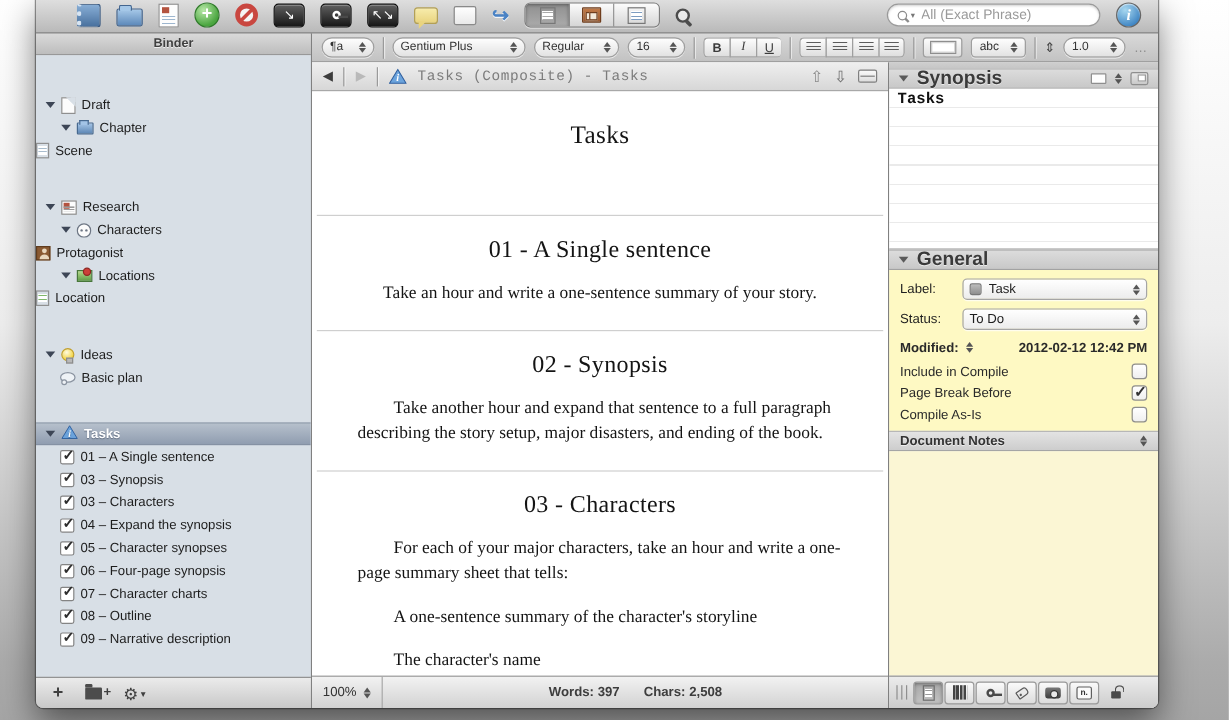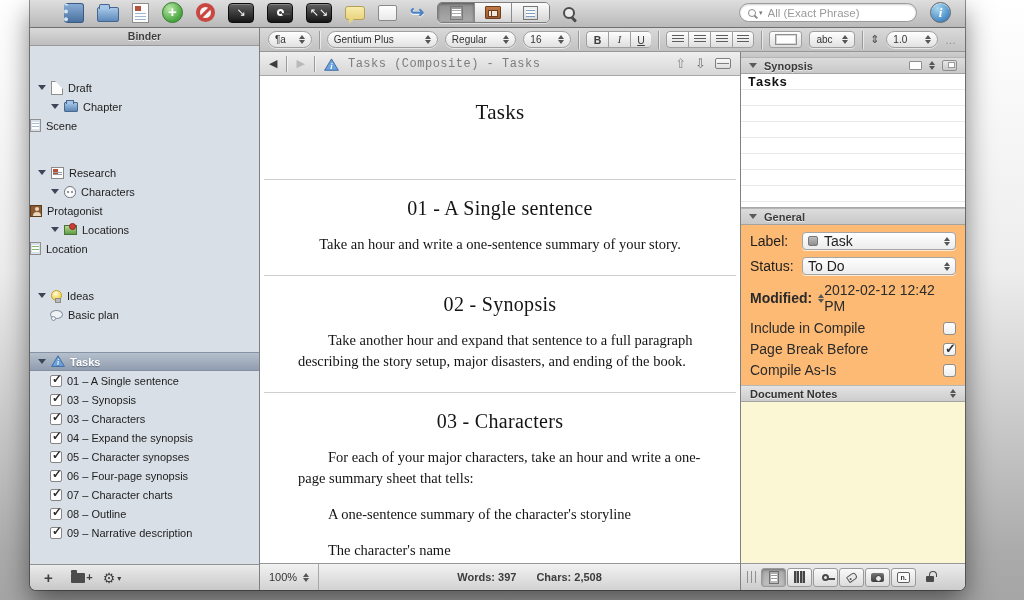"Synopsis" .insp-hd { font-size: 11px -> 16px }
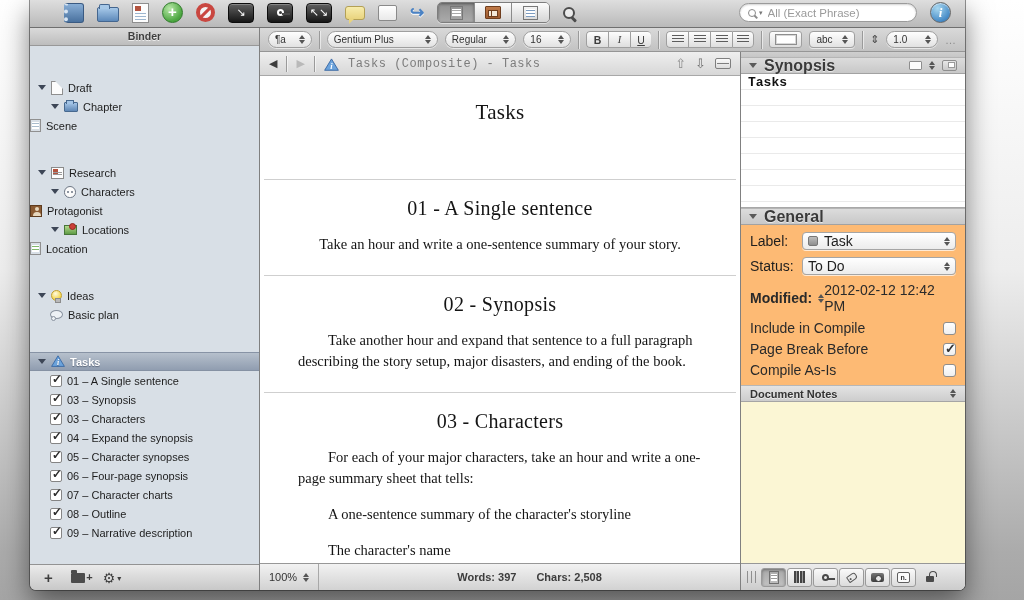"Label:" .genbody { background: #fdba74 -> #fef9c3; font-size: 14px -> 11px }
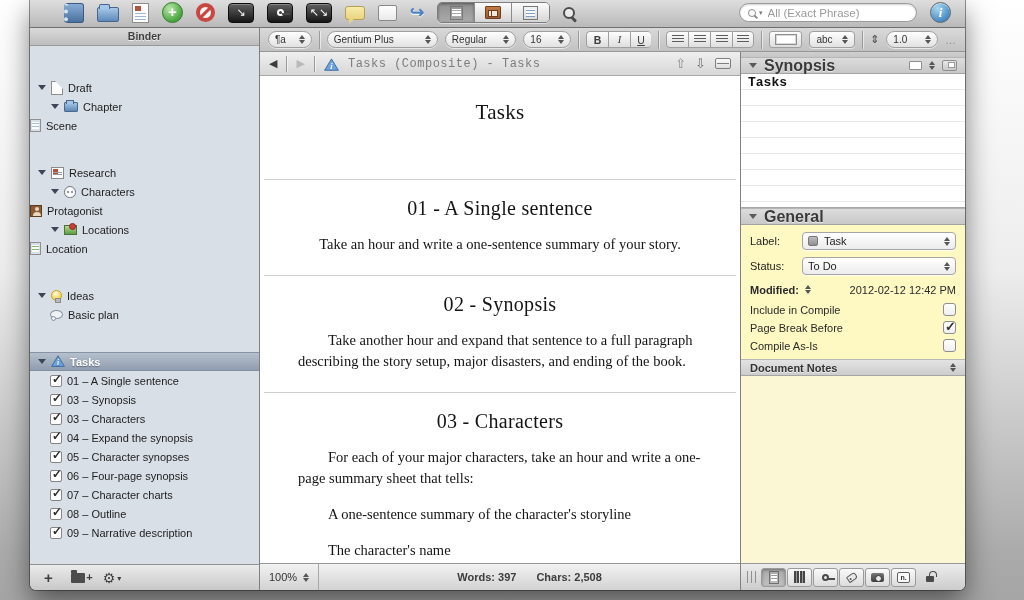"2012-02-12 12:42 PM" .modrow .mv { font-weight: normal -> bold }
